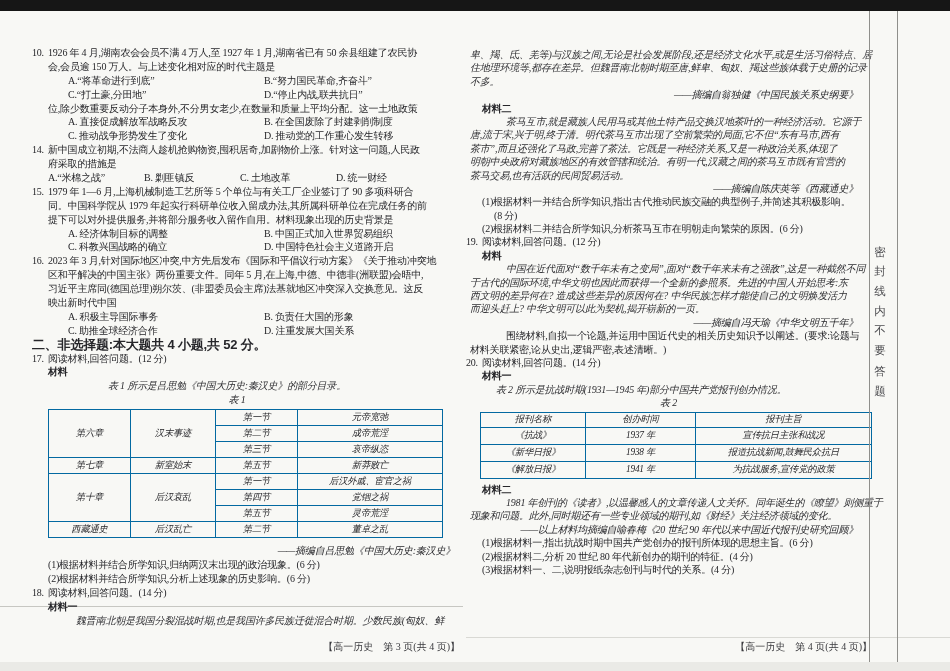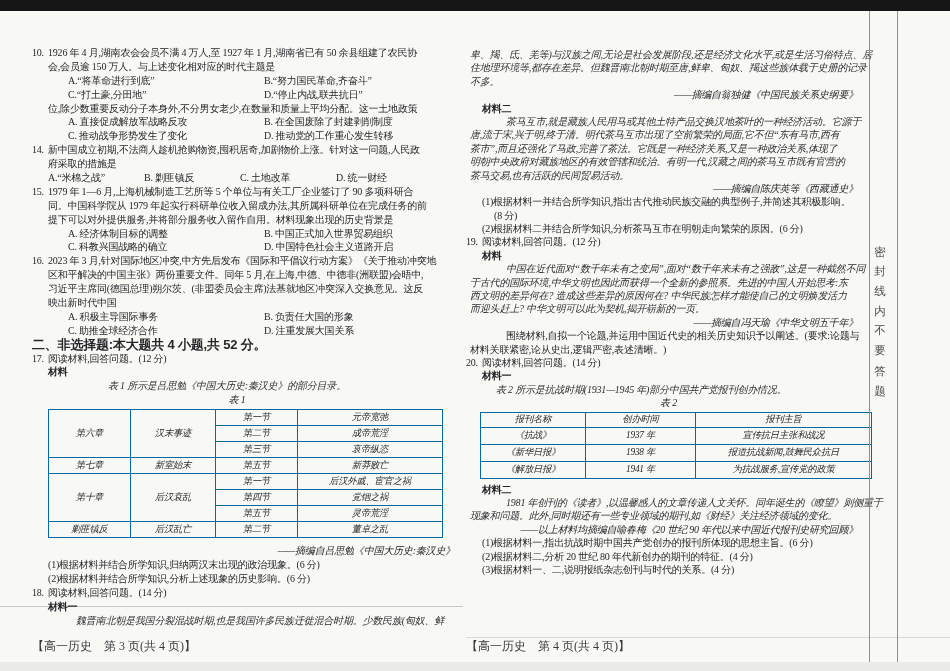"剿匪镇反" td { text: 剿匪镇反 -> 西藏通史 }
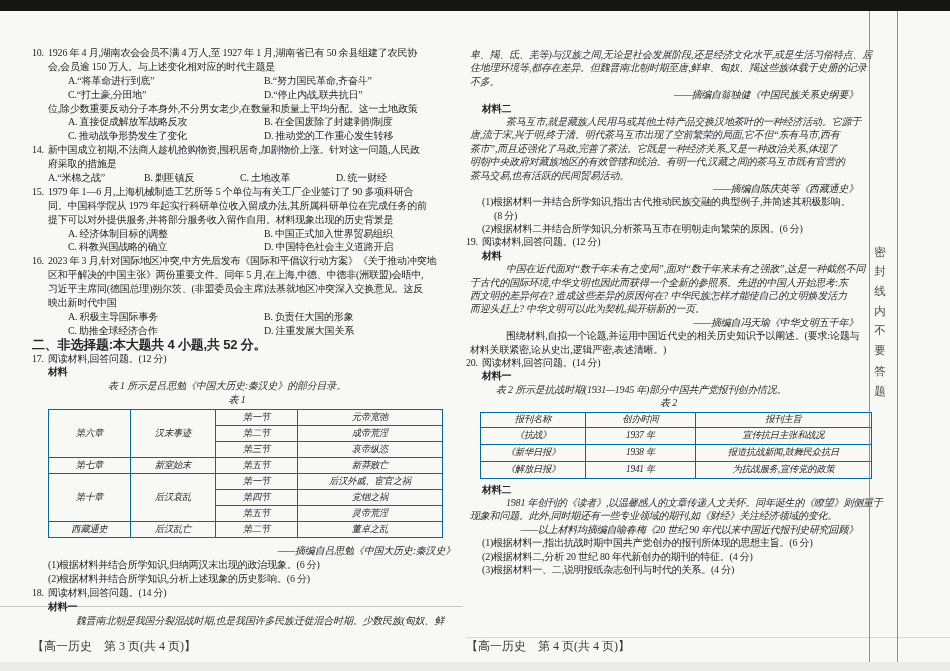"【高一历史 第 3 页(共 4" .footer { font-size: 12px -> 10px; text-align: left -> right }
